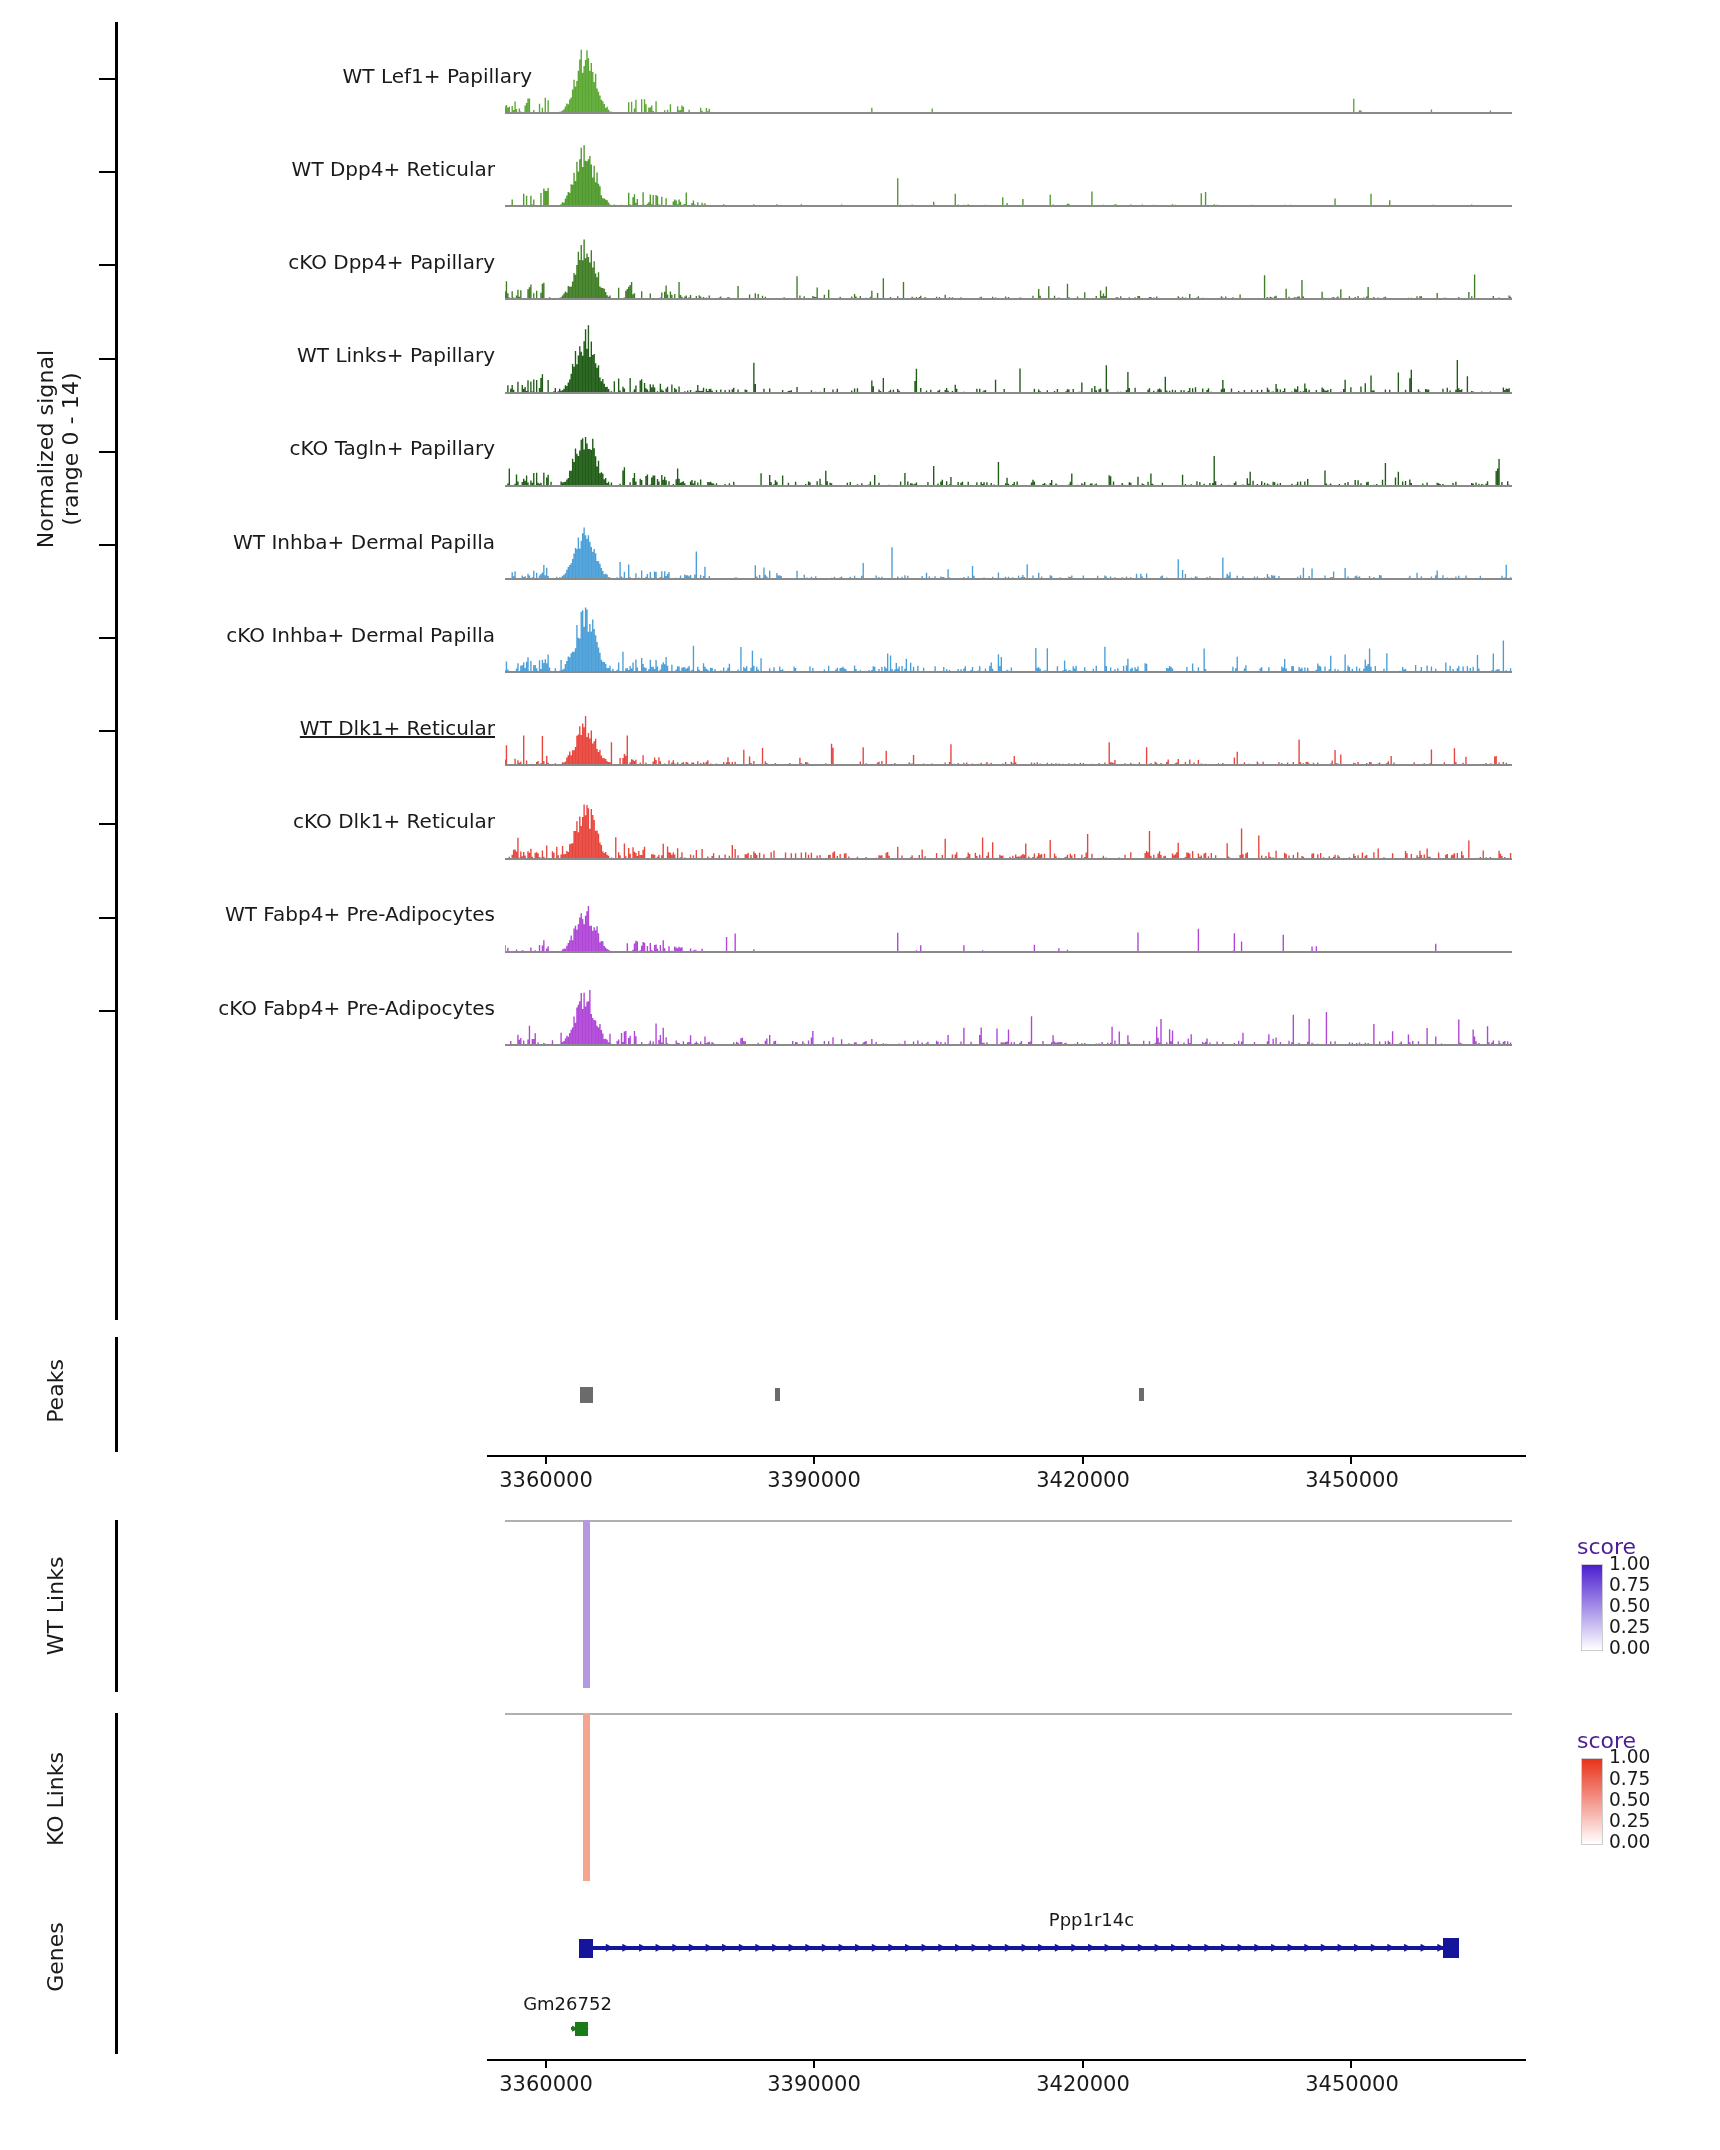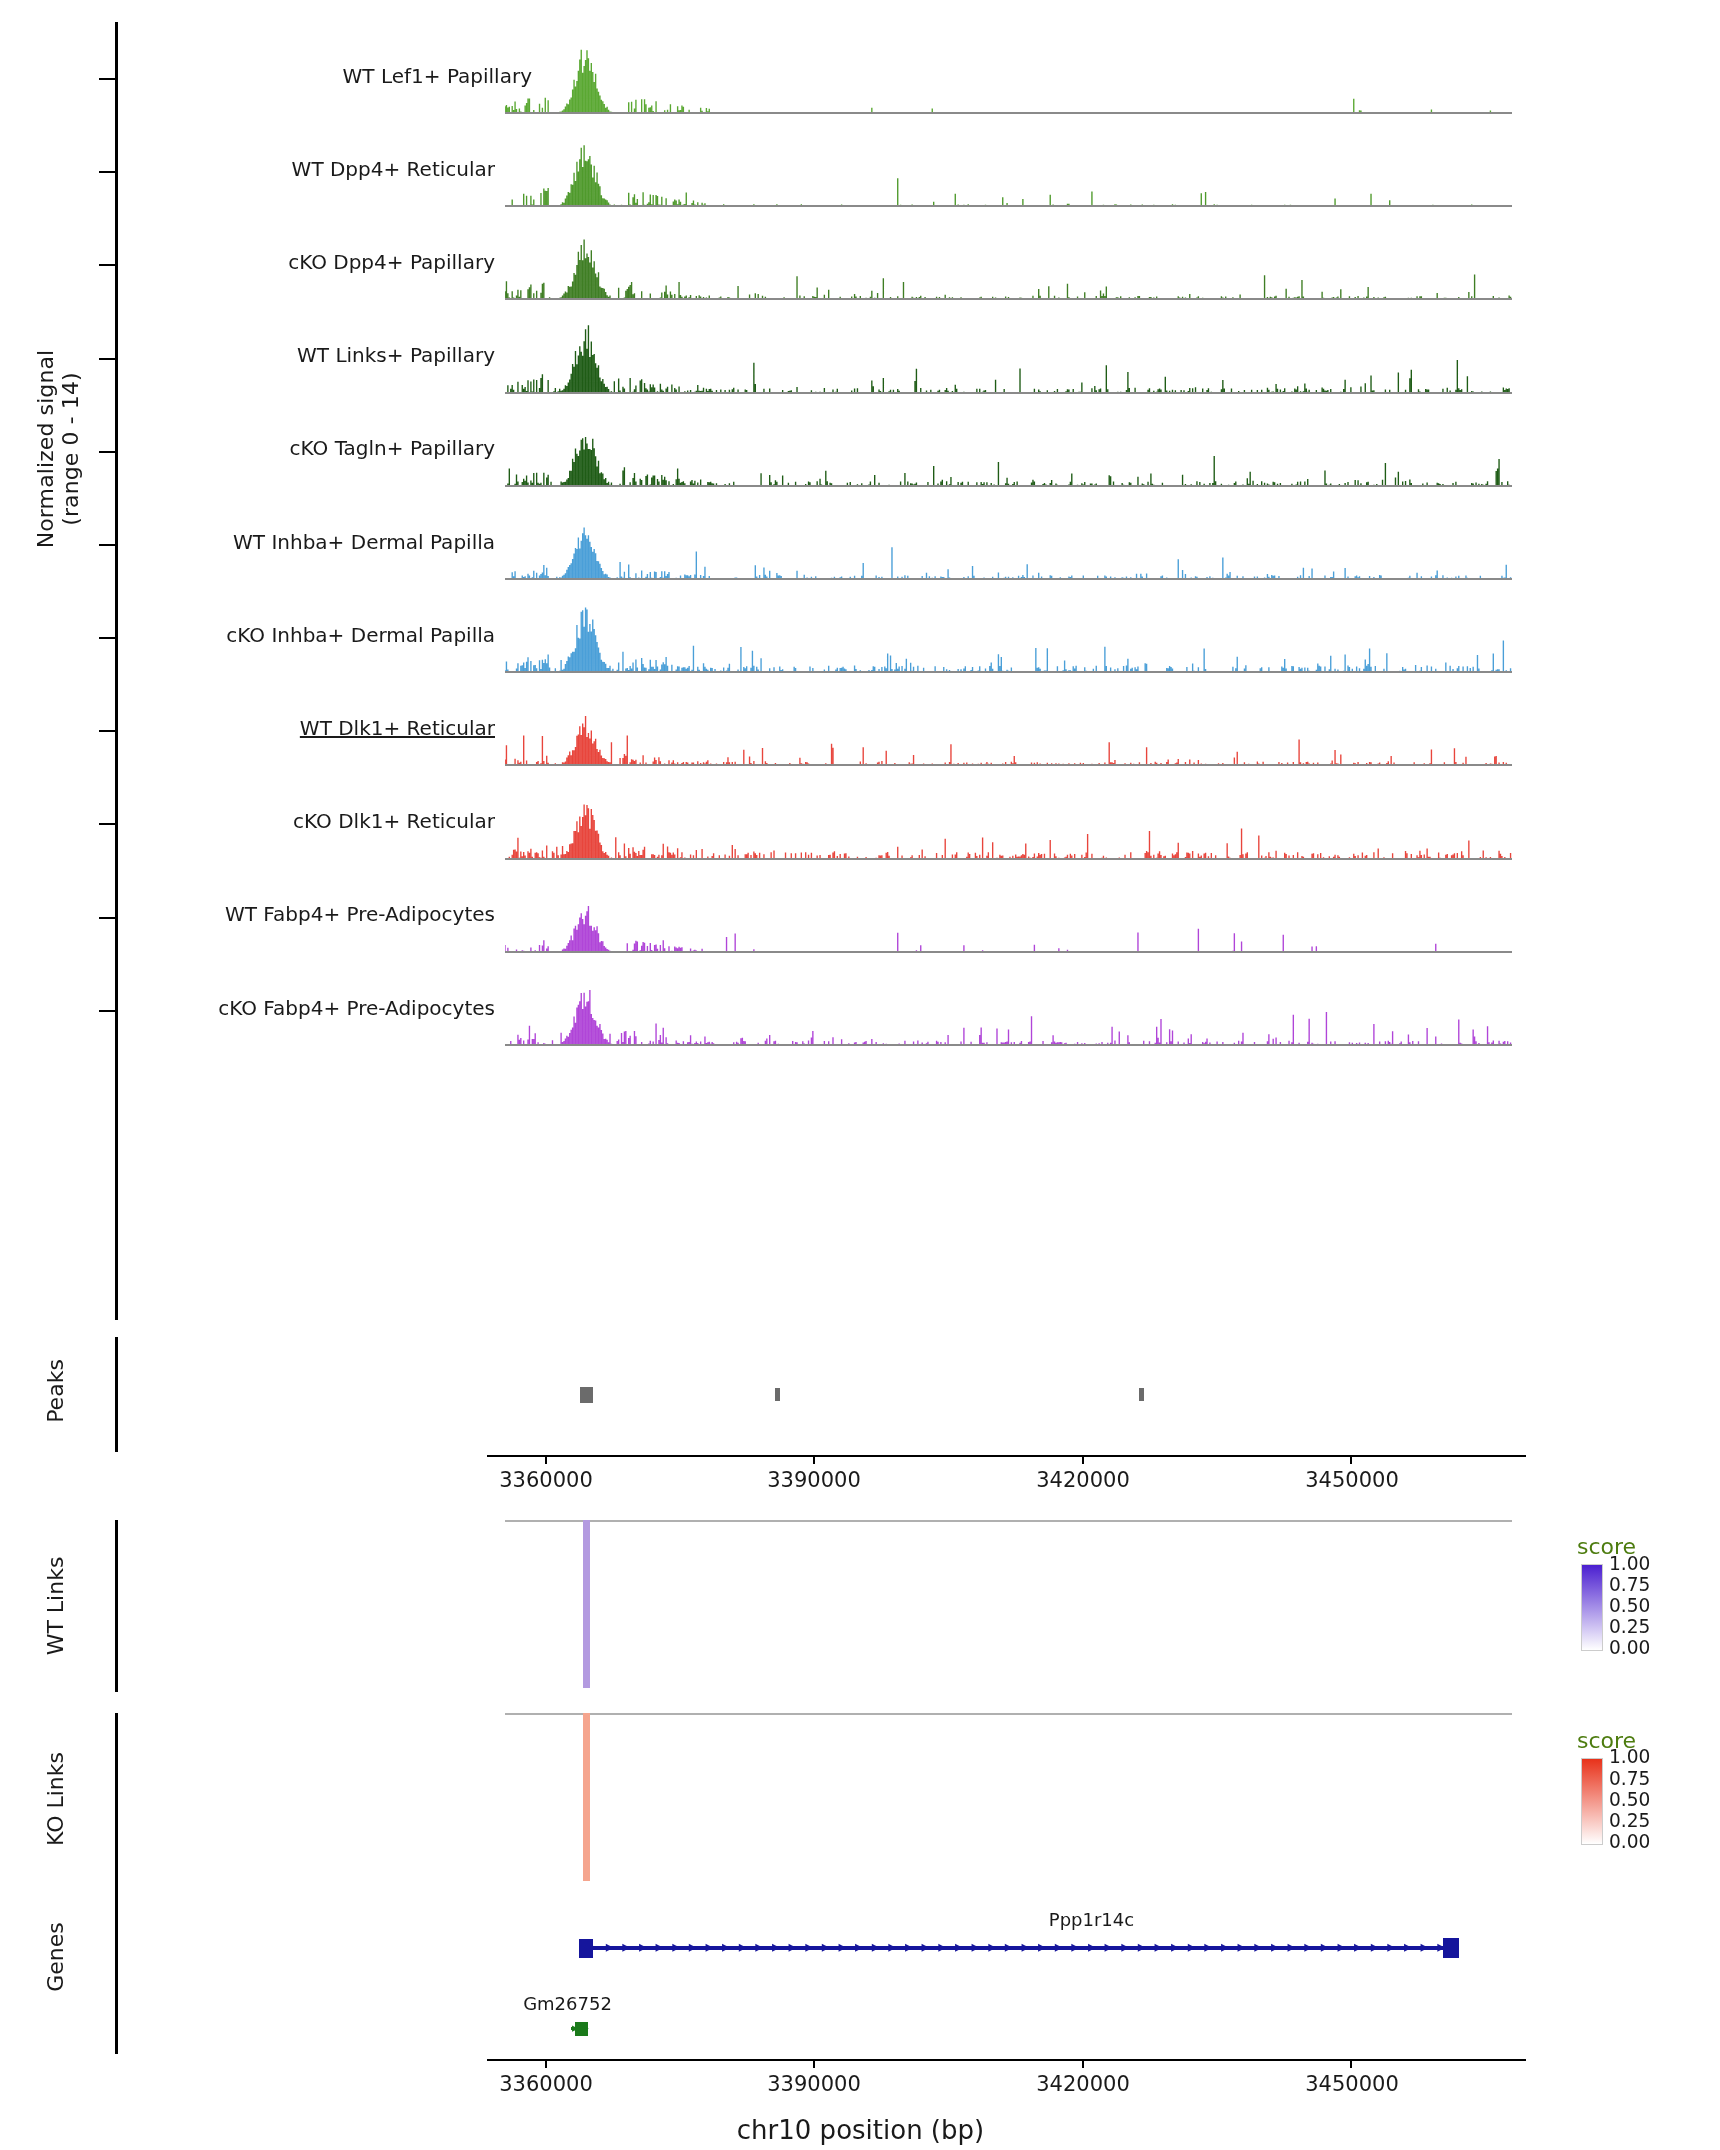"score" .legend-title { color: #4d7c0f -> #4c1d95 }
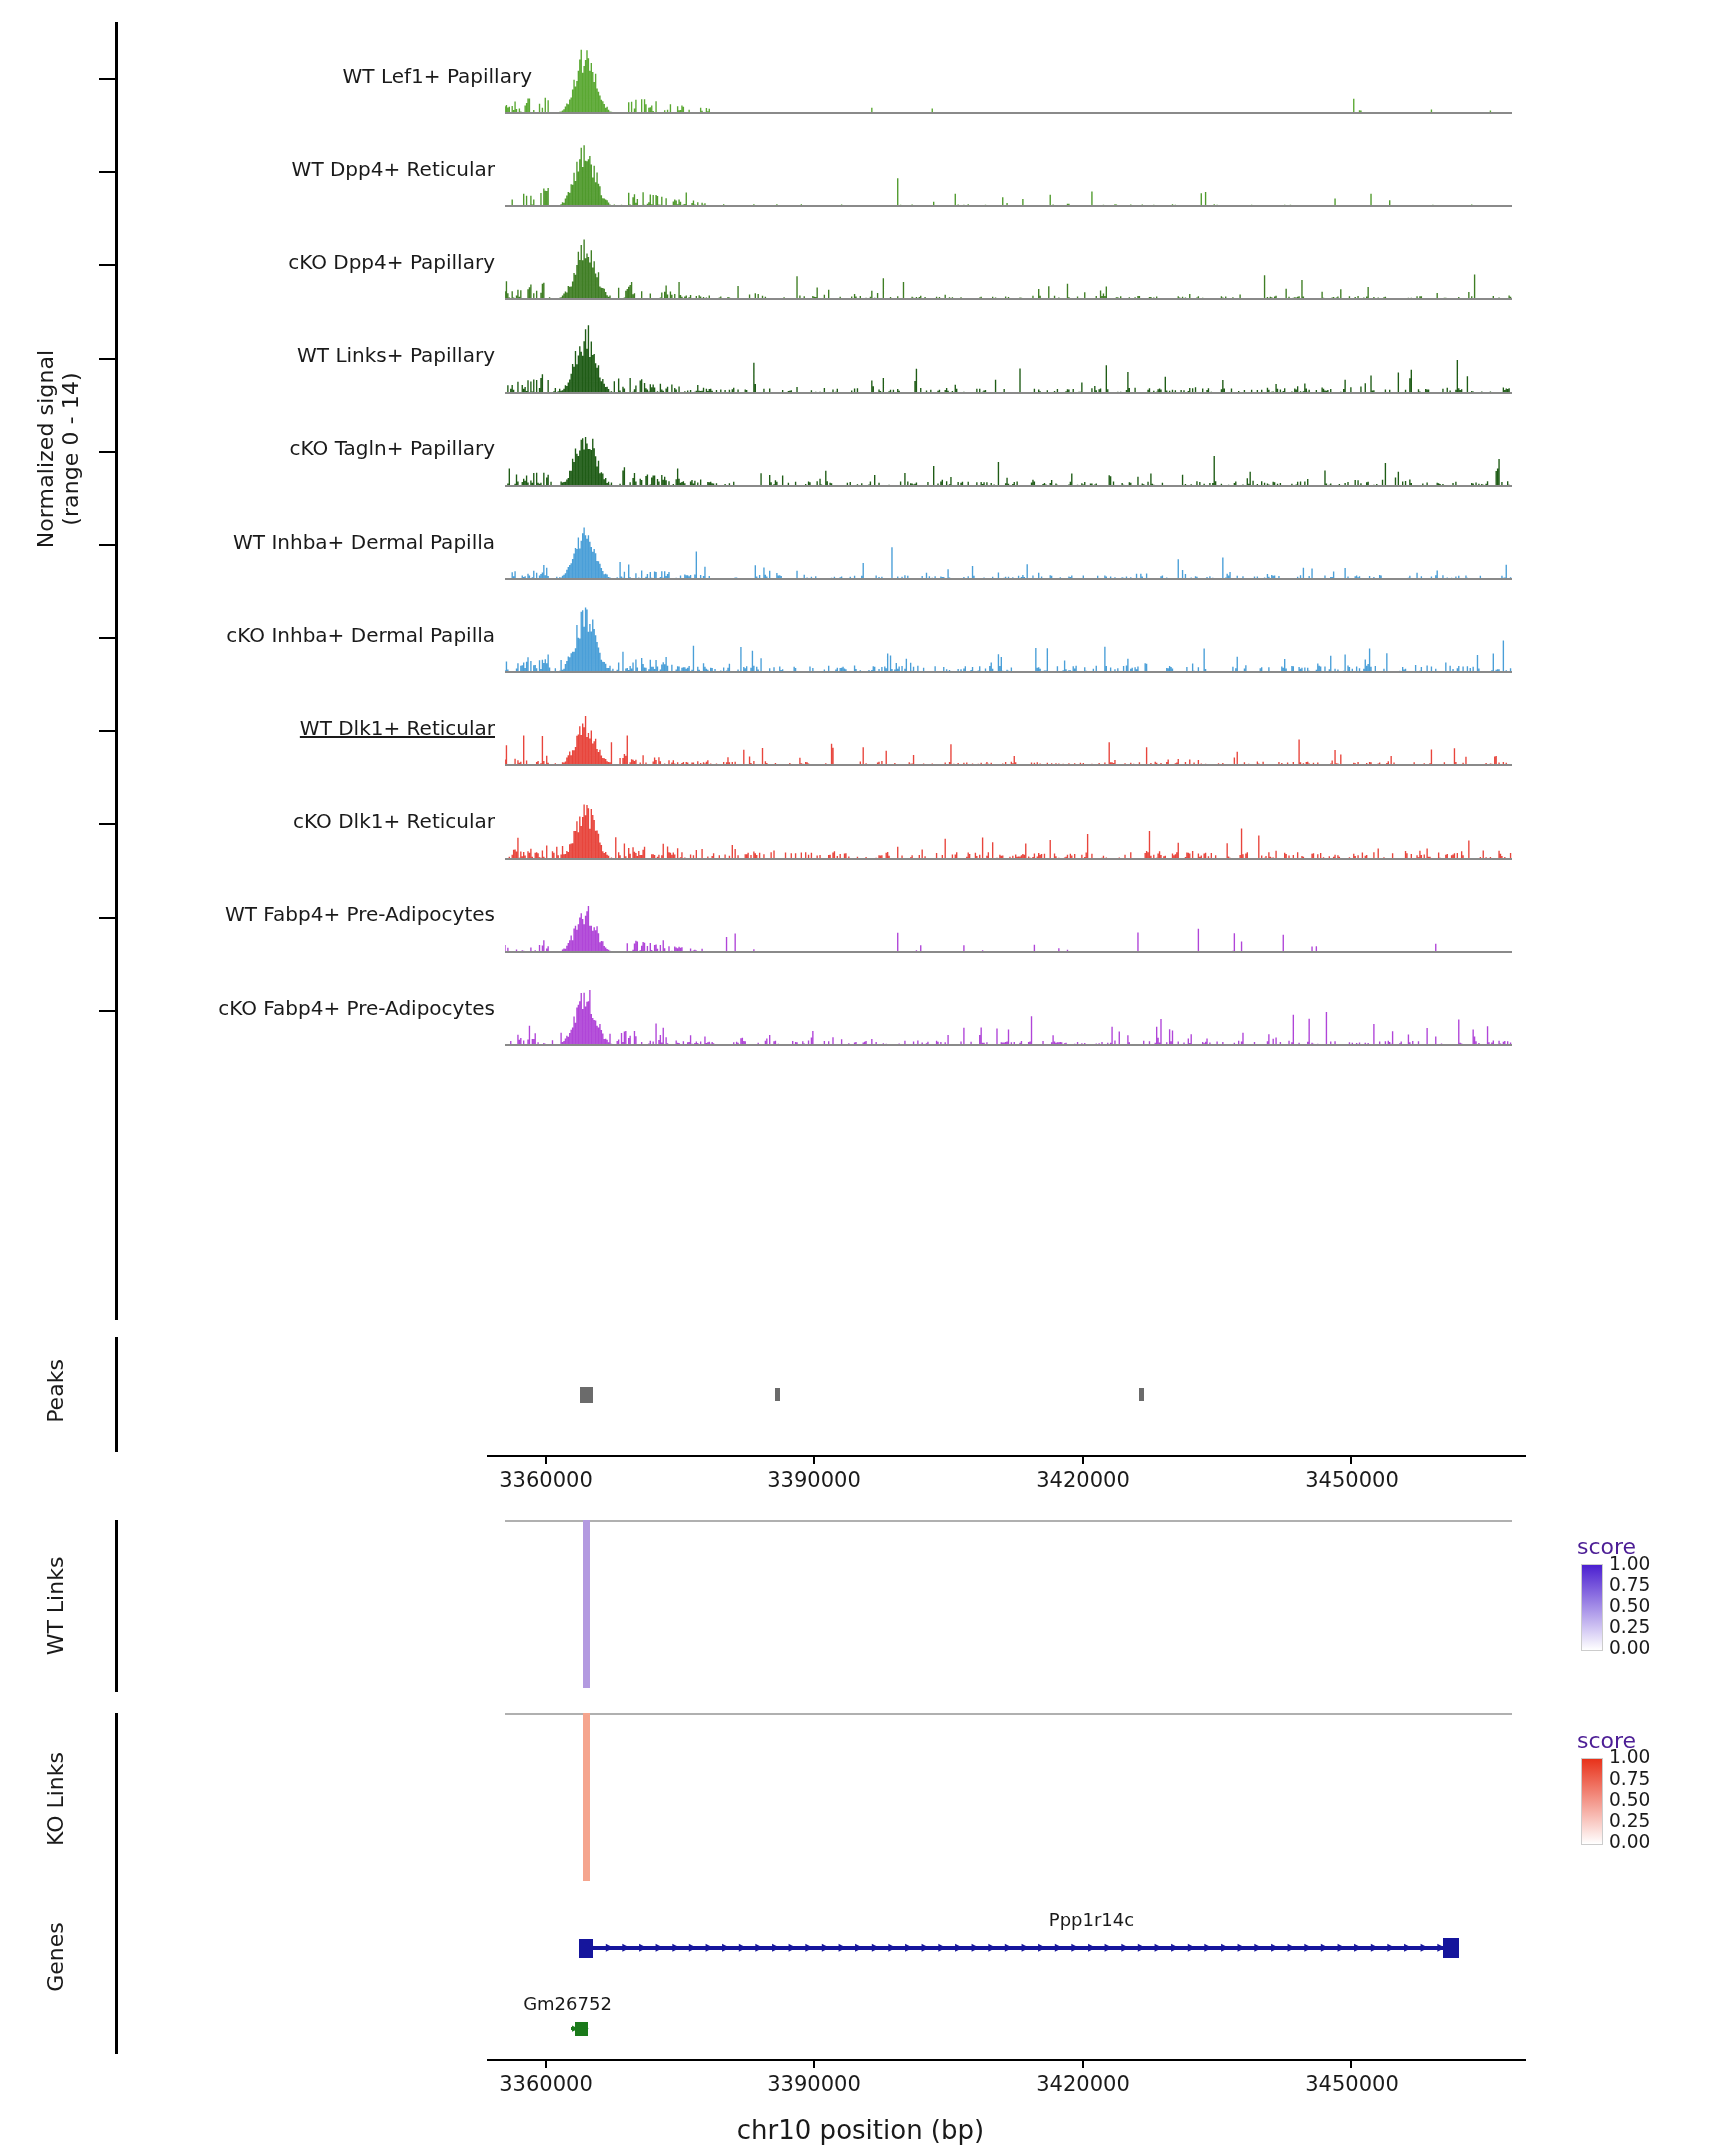"chr10 position (bp)" div.x-axis-title { html: <div>chr10 position (bp)</div> -> none }
